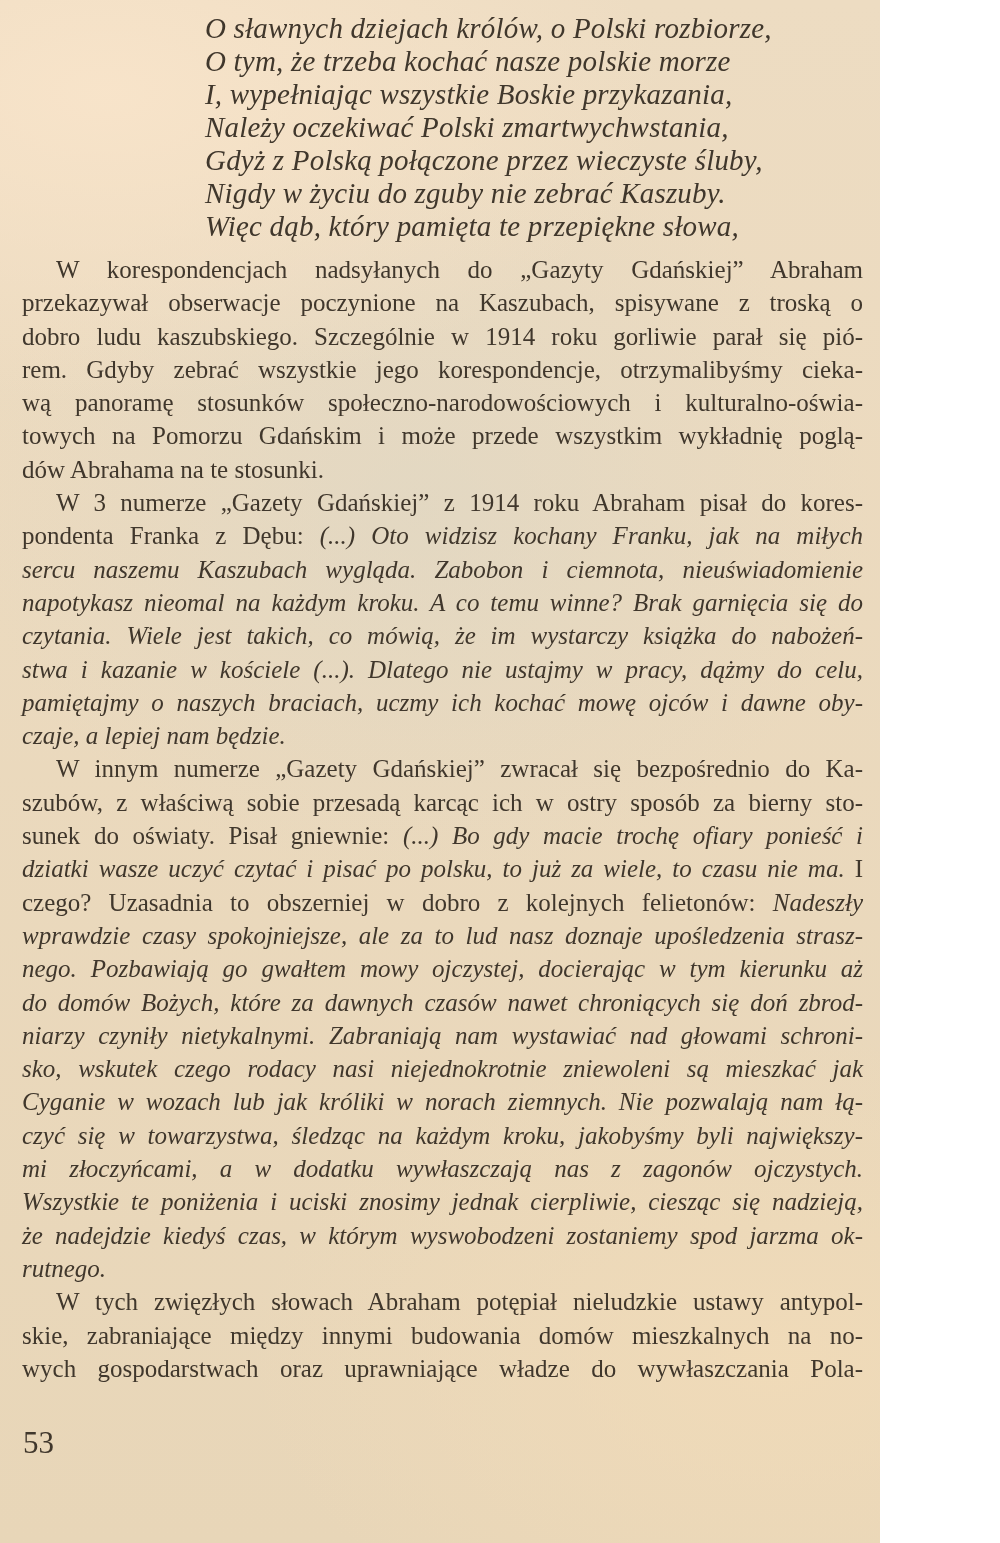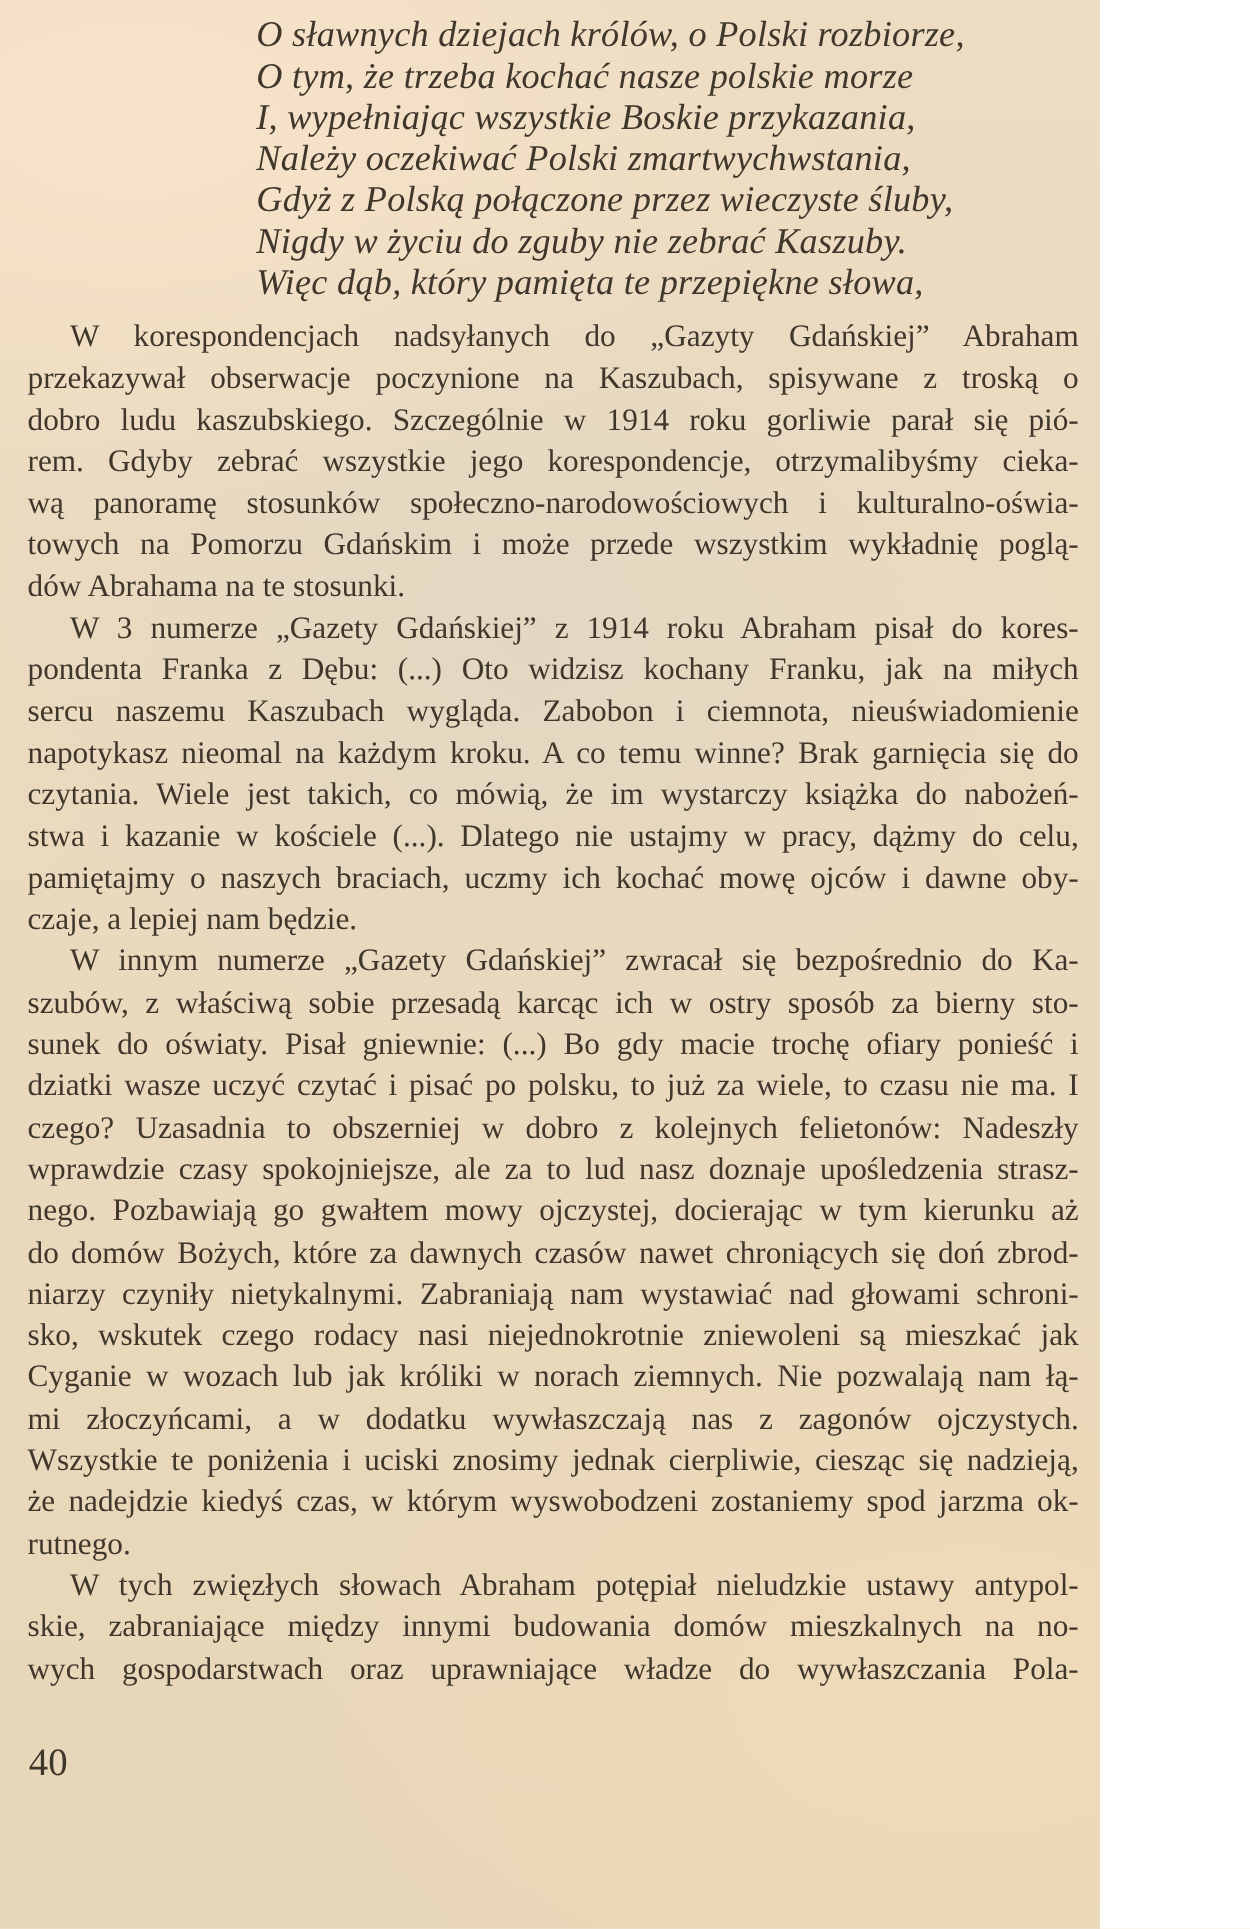"(...) Oto widzisz kochany Franku," .it { font-style: none -> italic }
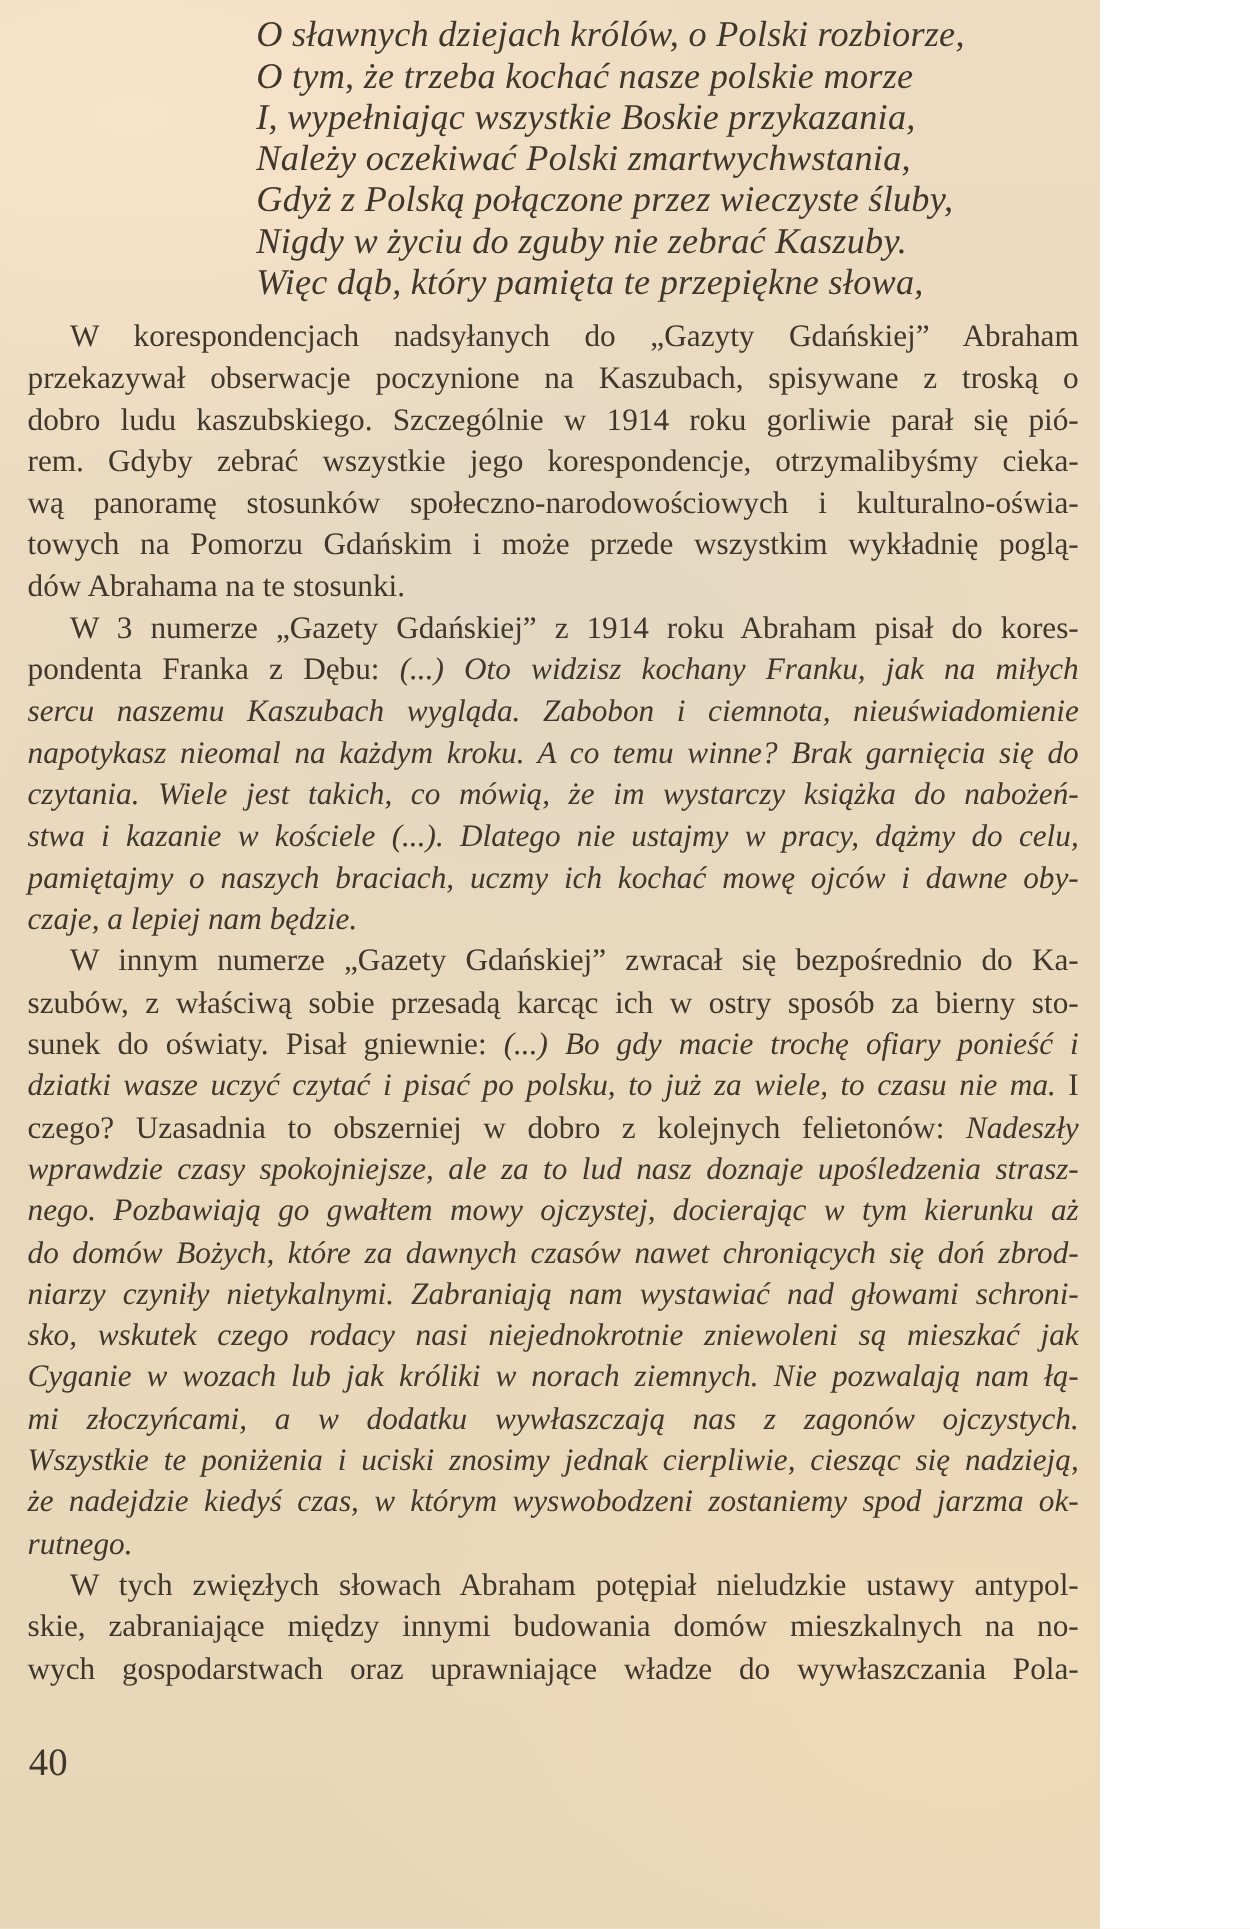"czyć się w towarzystwa, śledząc" div.line { html: none -> <div><span>czyć się w towarzystwa, śledząc na każdym kroku, jakobyśmy byli największy-</span></div> }
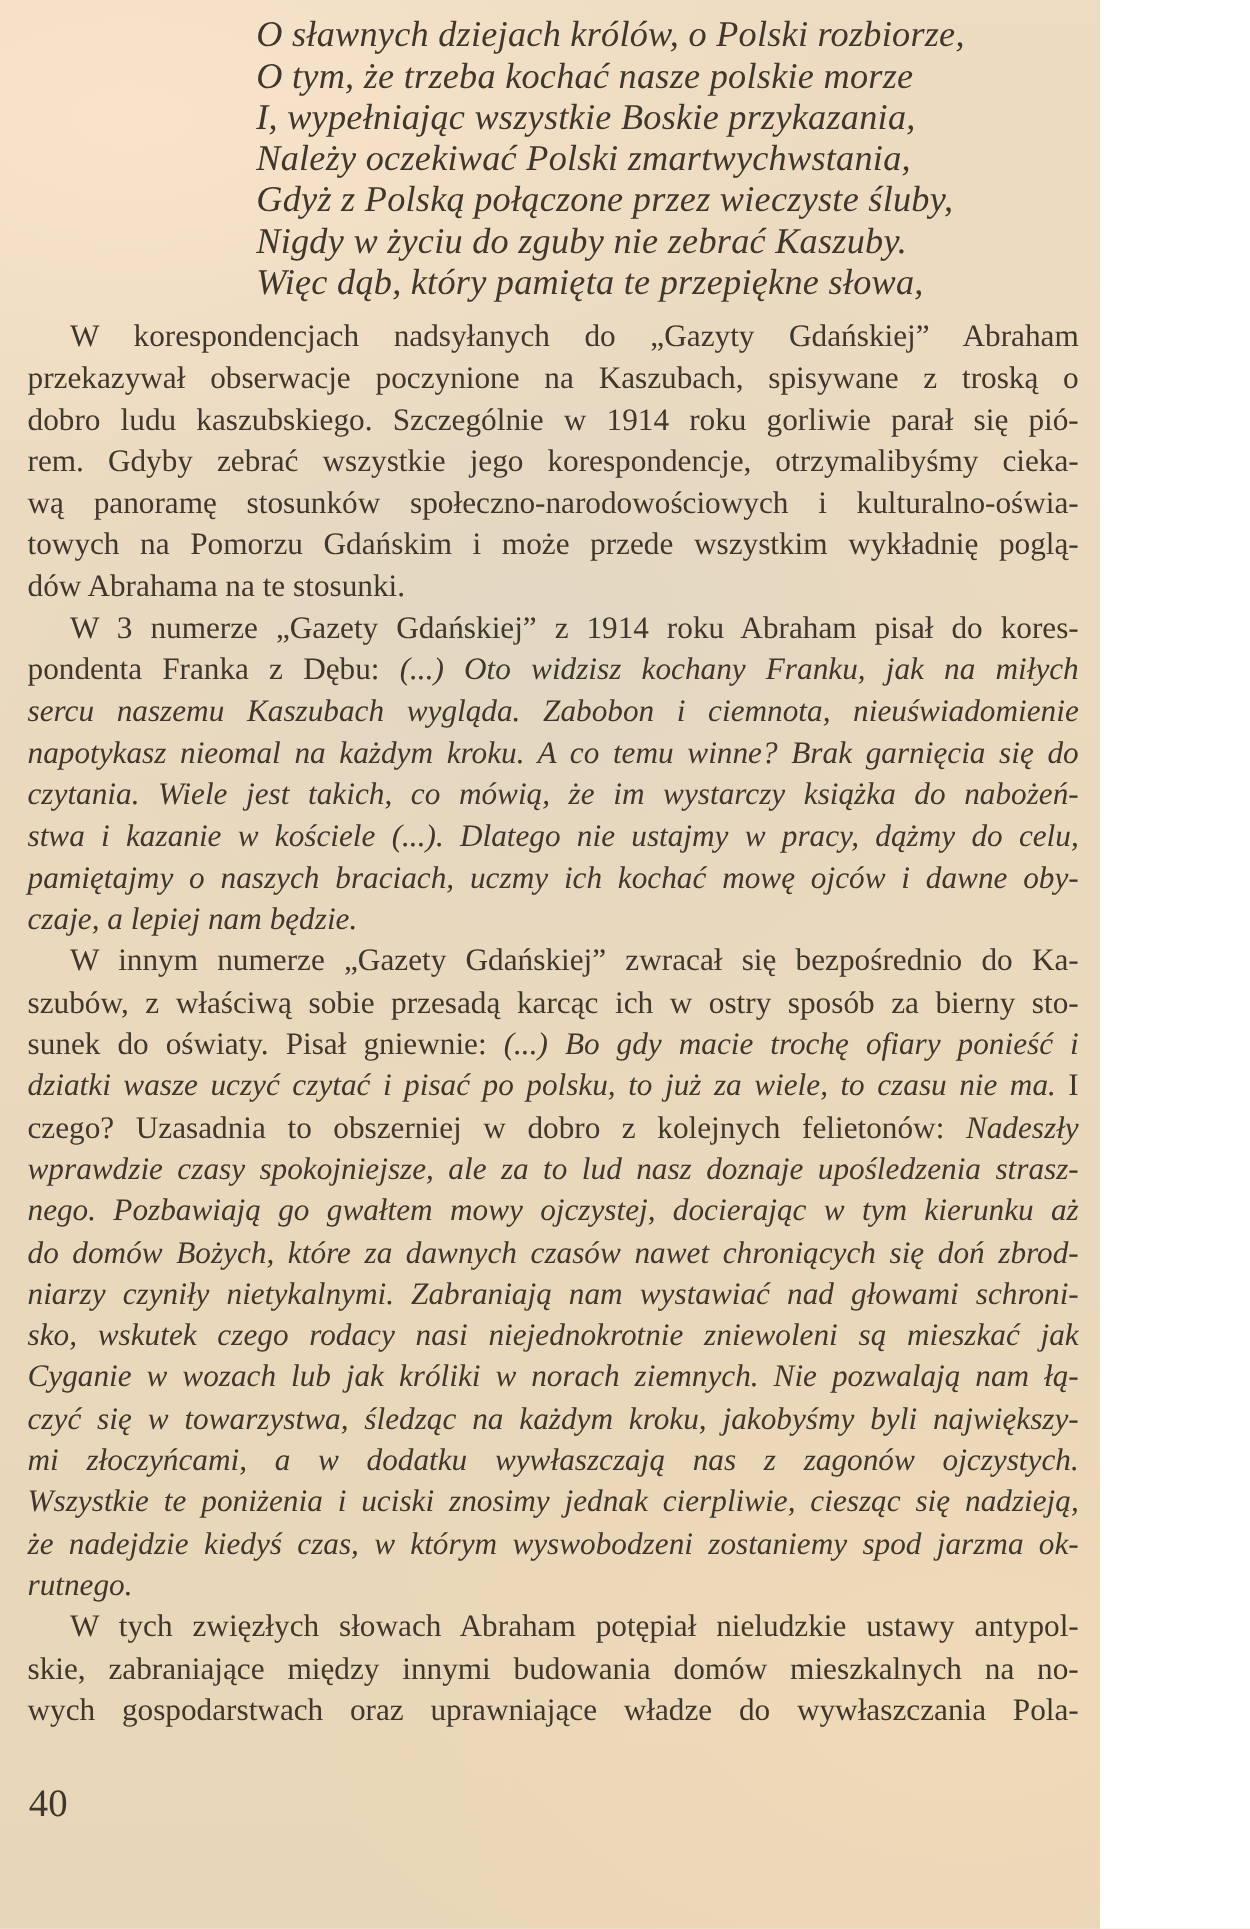"40" div.page-number { text: 40 -> 53 }
